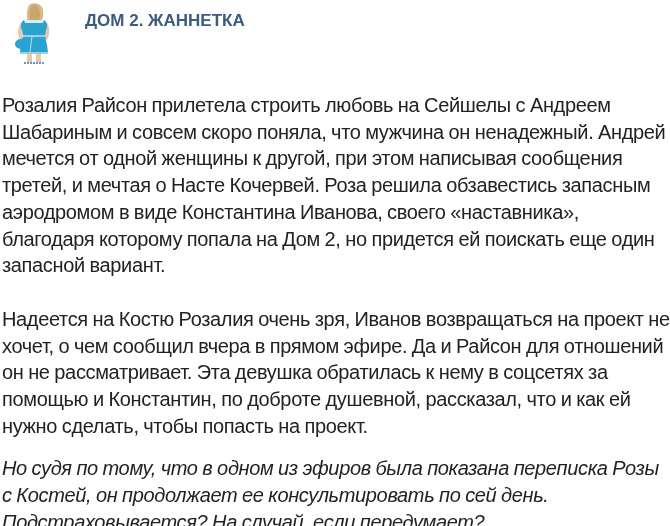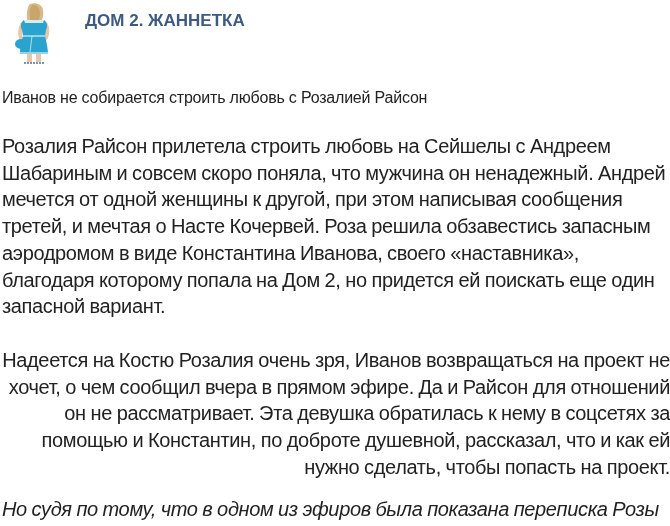"Иванов не собирается строить любовь" h1.article-title { html: <h1>Иванов не собирается строить любовь с Розалией Райсон</h1> -> none }
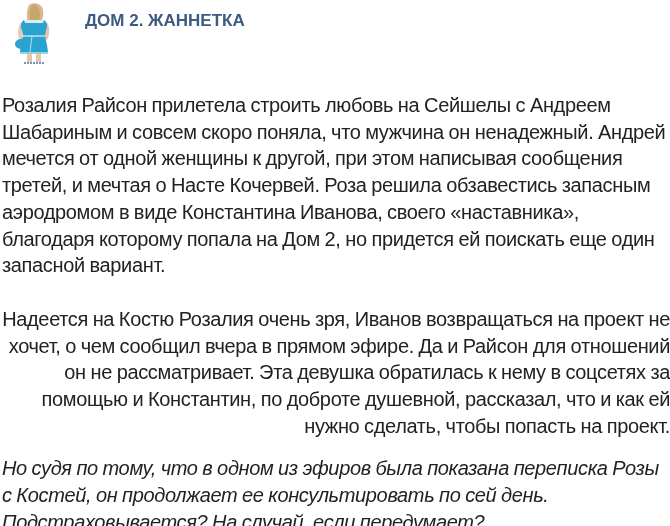"Надеется на Костю Розалия очень" .p2 { text-align: right -> none }
